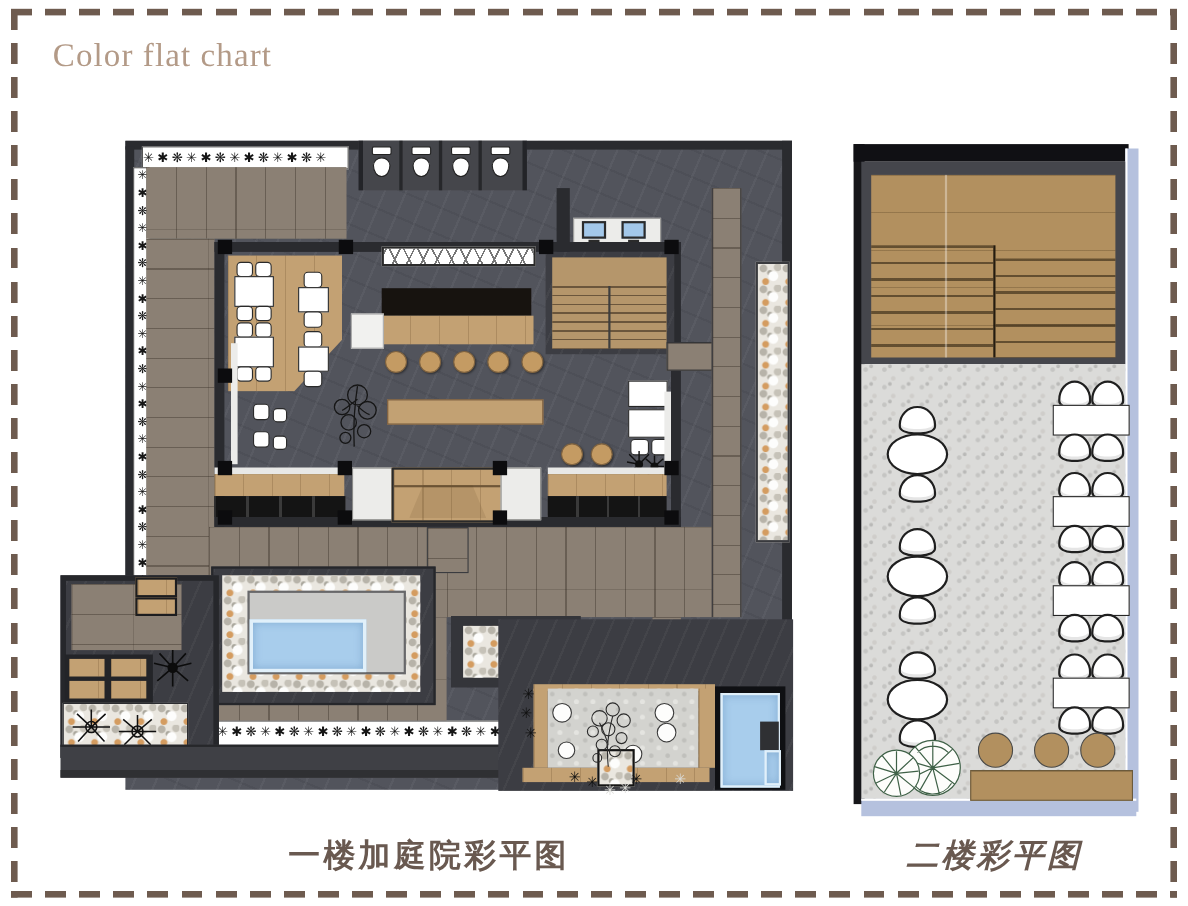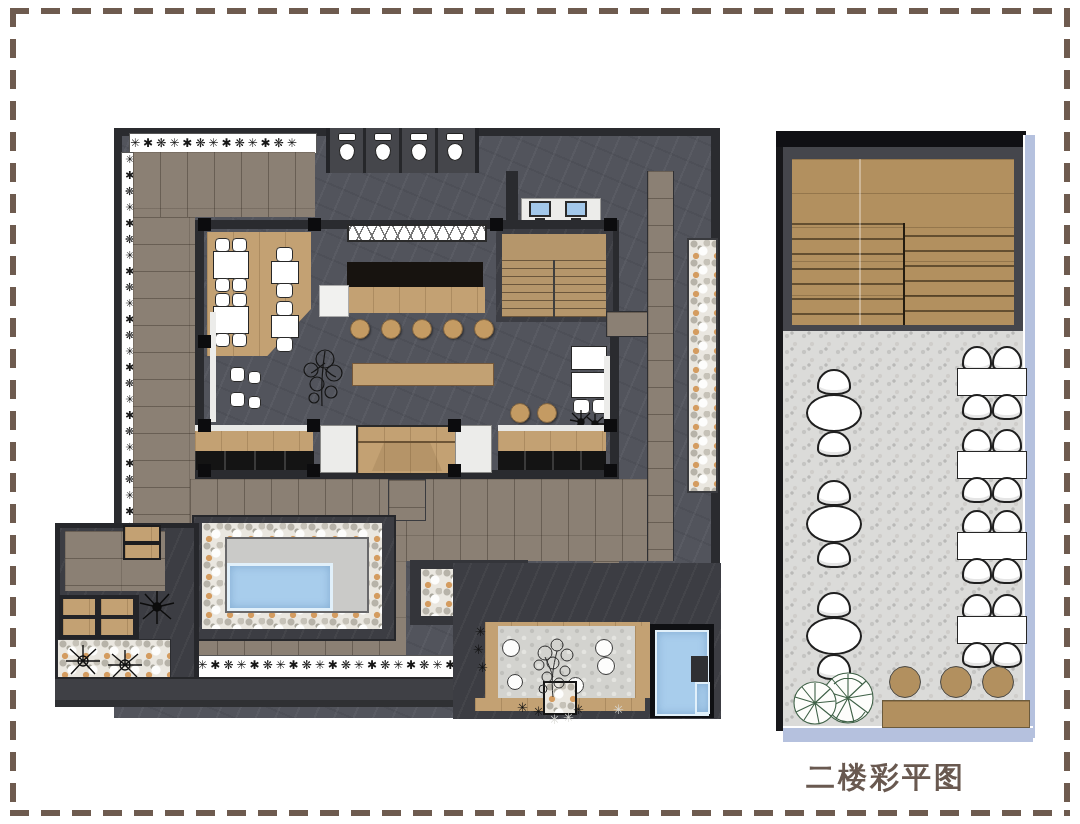"Color flat chart" span.title-en { html: none -> <span>Color flat chart</span> }
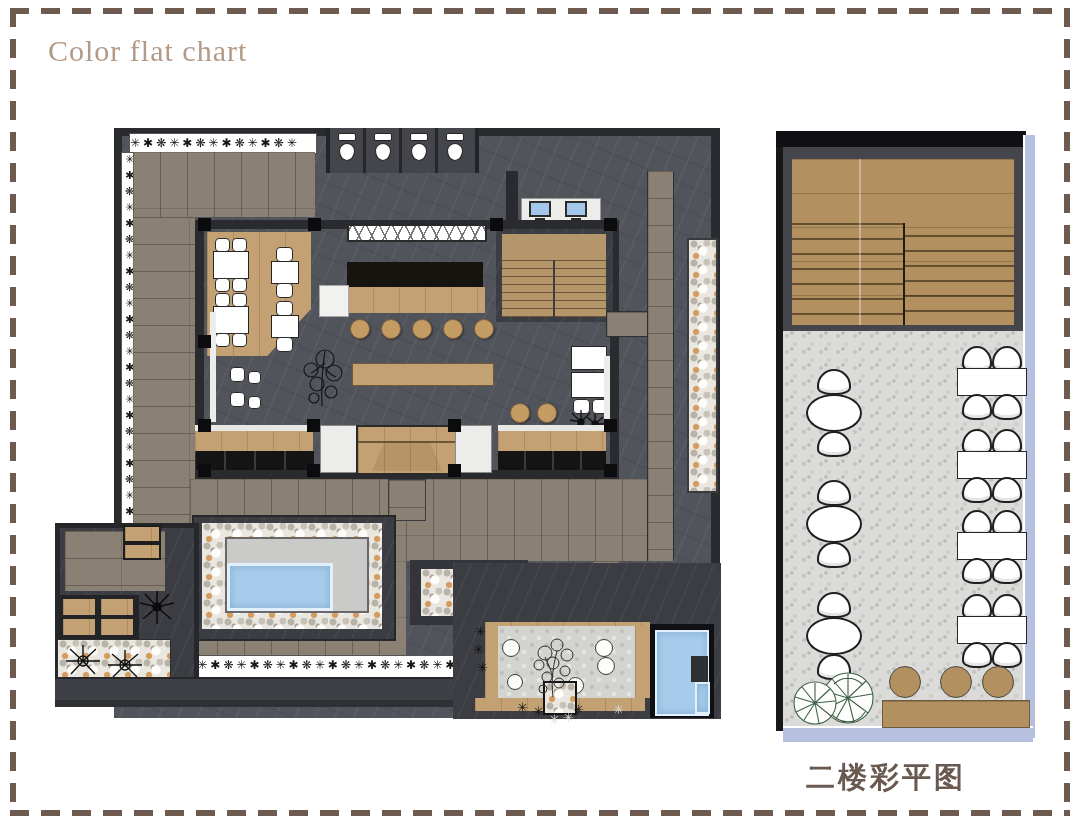"一楼加庭院彩平图" div.a { html: none -> <div>一楼加庭院彩平图</div> }
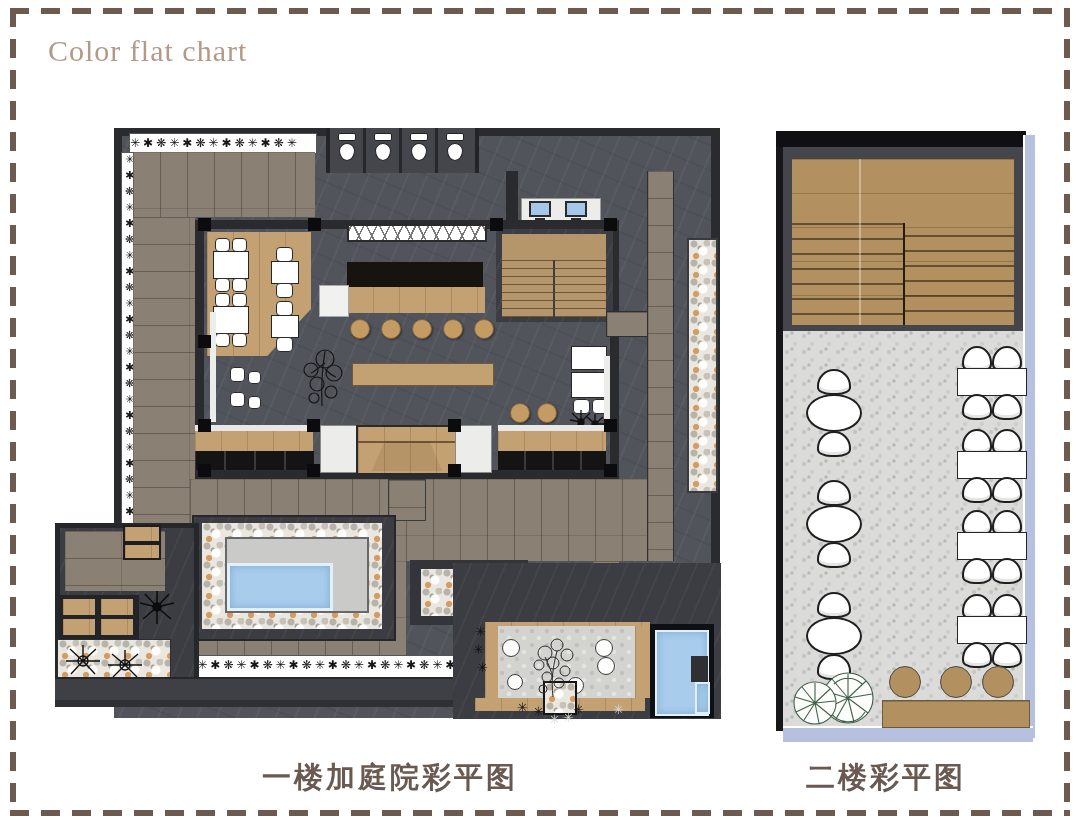"二楼彩平图" div.a { font-style: none -> italic; left: 757px -> 775px }
